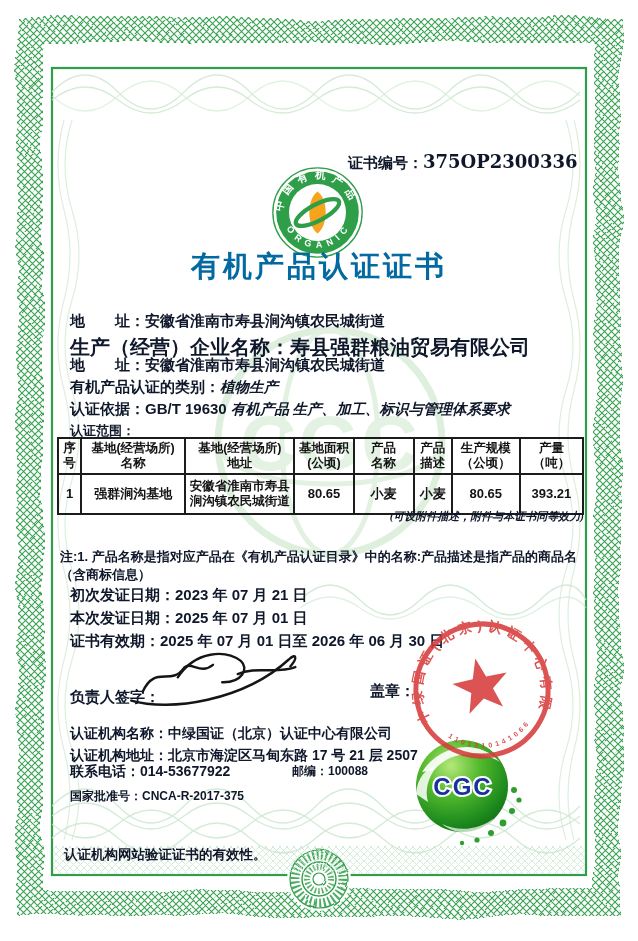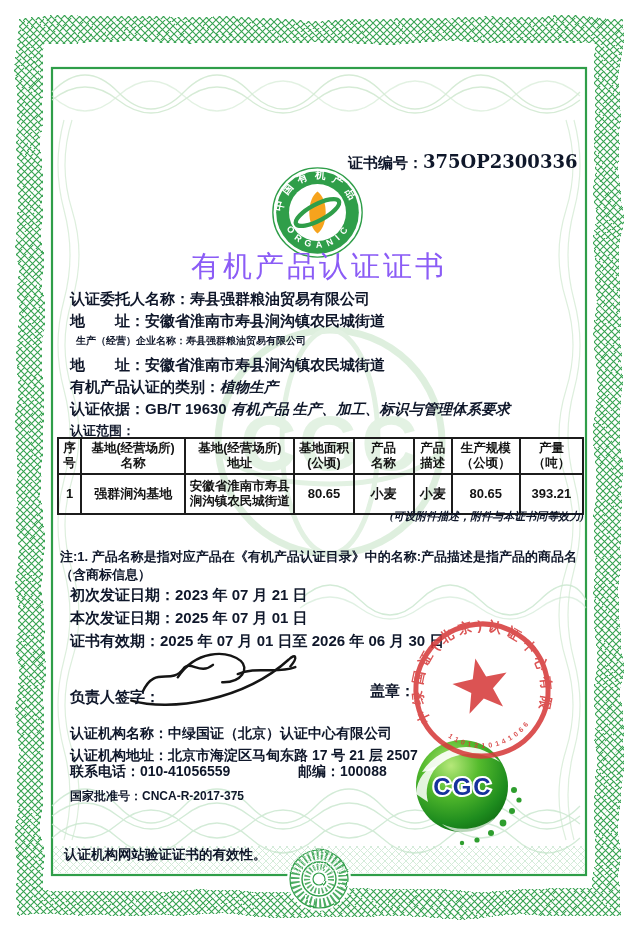"有机产品认证证书" .title { color: #8b5cf6 -> #0369a1; font-weight: 400 -> 700 }
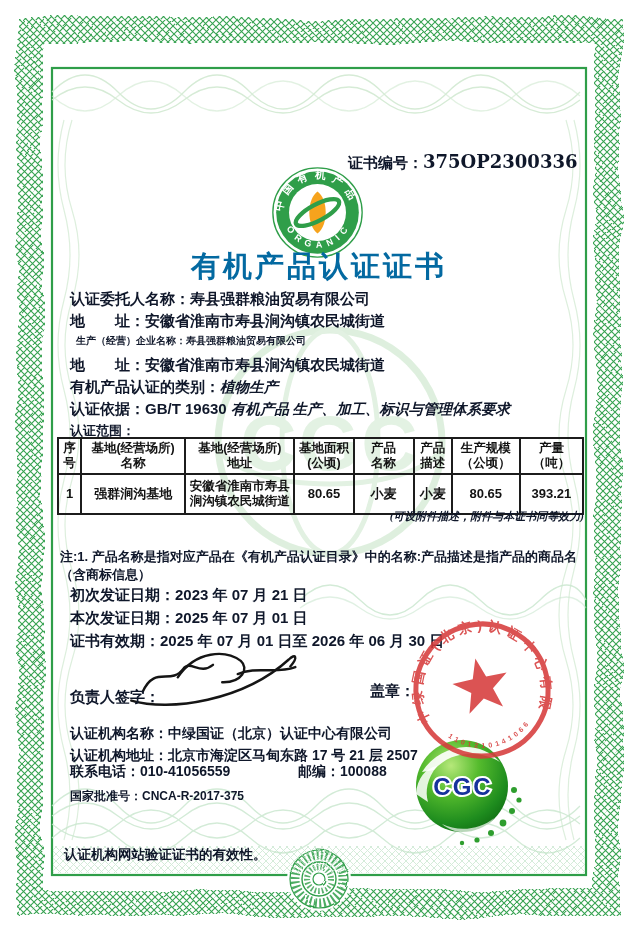"认证委托人名称：寿县强群粮油贸易有限公司" div.line { html: <div>认证委托人名称：寿县强群粮油贸易有限公司</div> -> none }
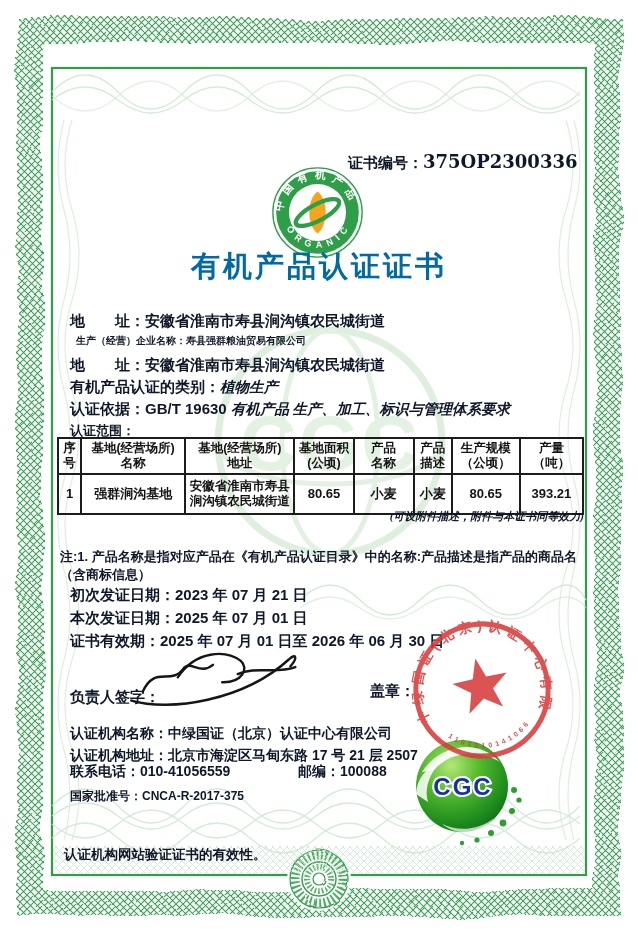"生产（经营）企业名称：寿县强群粮油贸易有限公司" div.line { font-size: 10px -> 20px; left: 76px -> 70px }
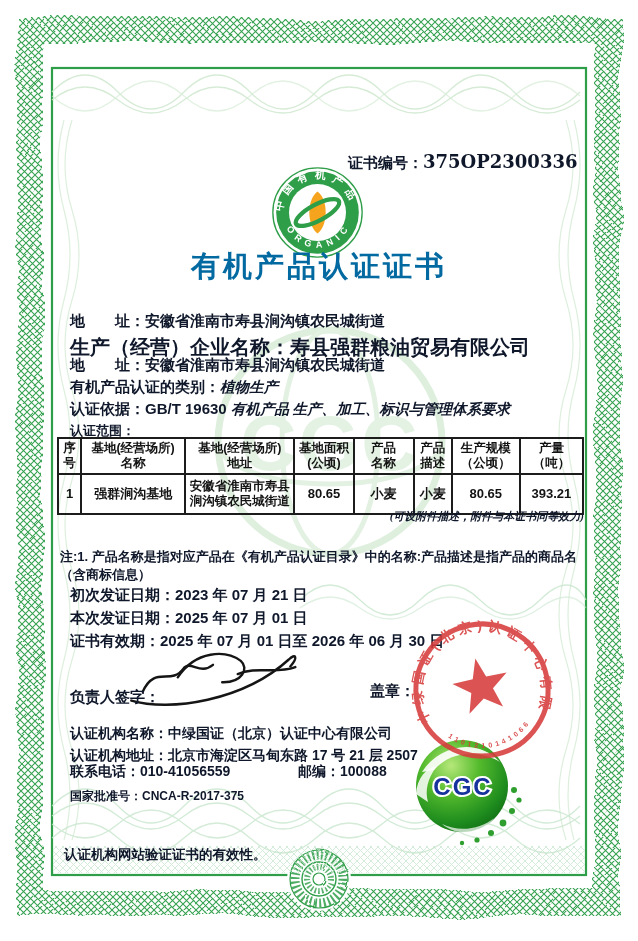"联系电话：010-41056559" div.line { text: 010-41056559 -> 014-53677922 }
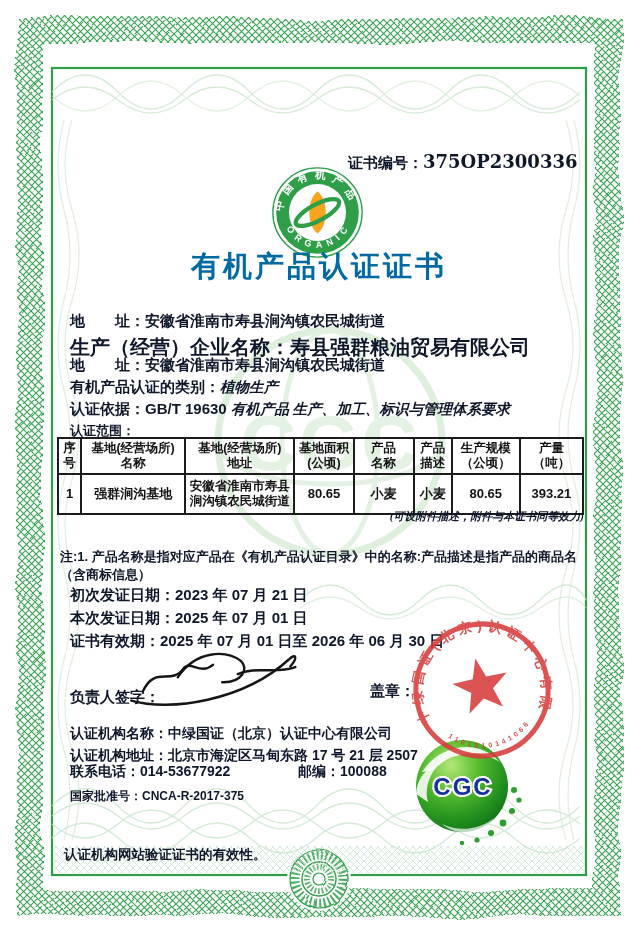"邮编：100088" div.line { font-size: 14px -> 12px; left: 298px -> 292px }
